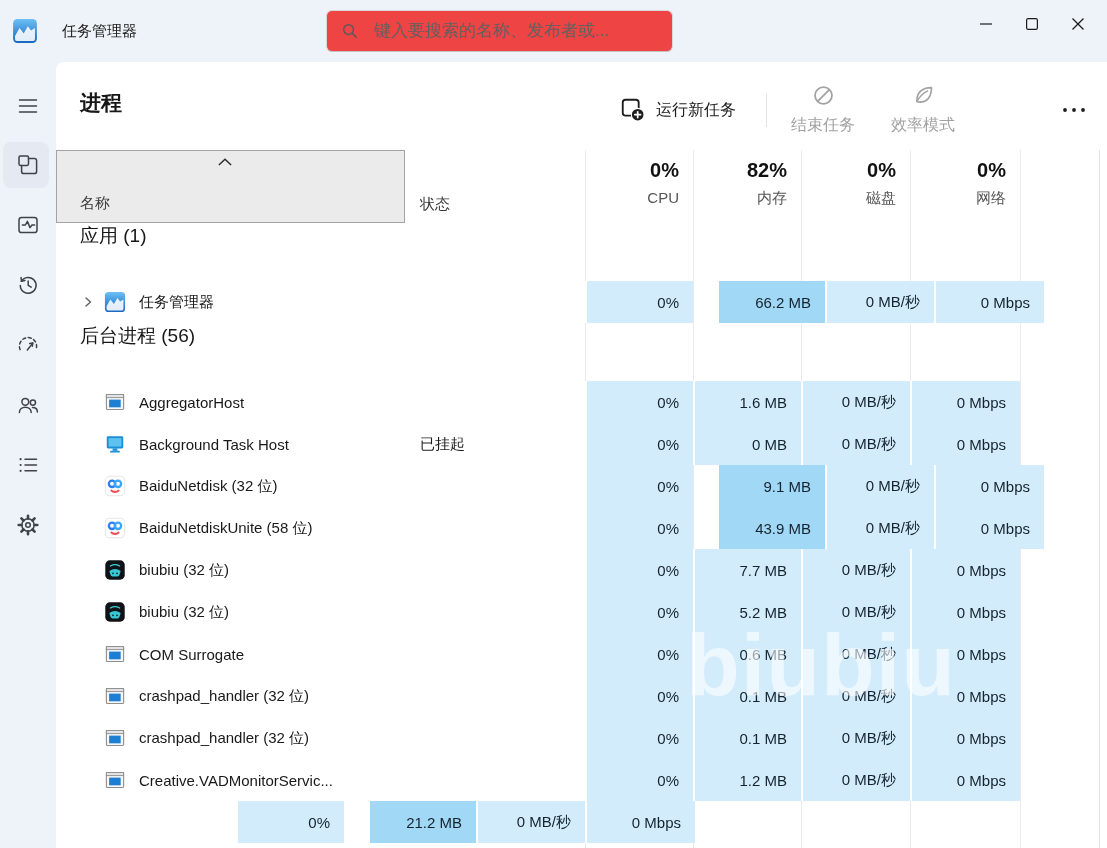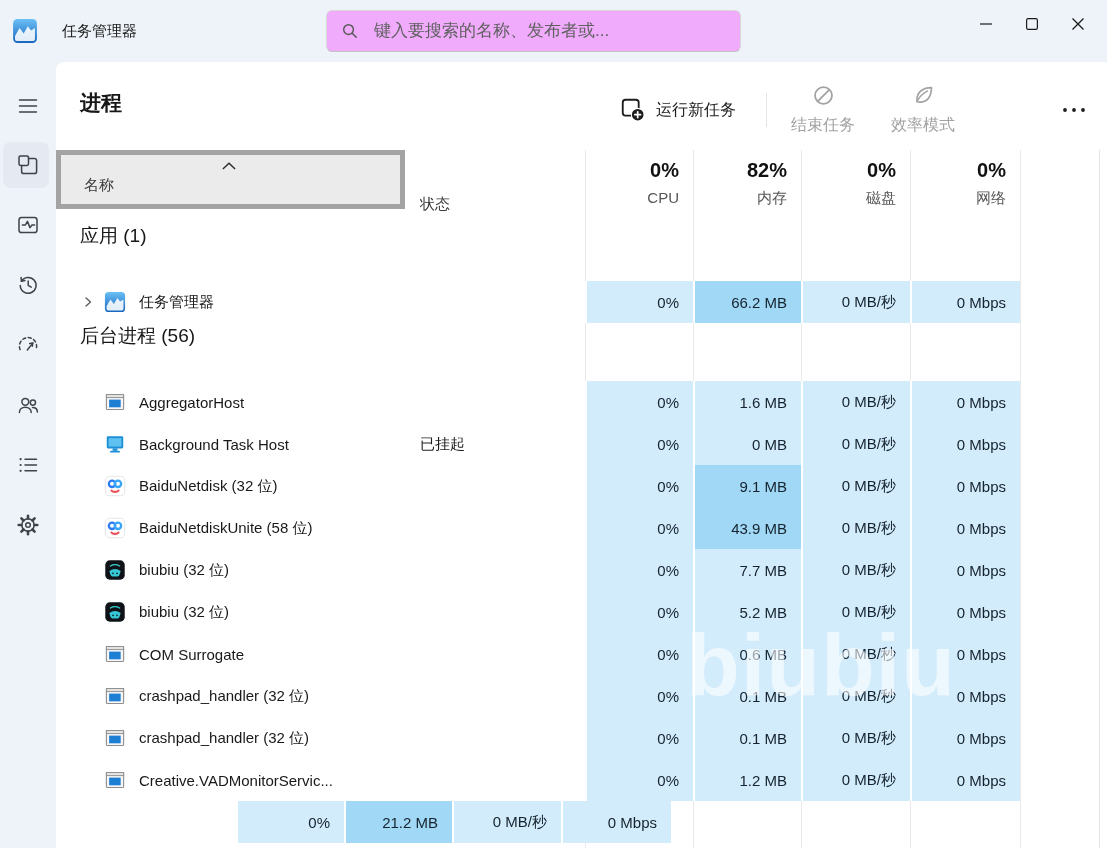"键入要搜索的名称、发布者或..." .searchbox { background: #f0abfc -> #ef4444; width: 415px -> 347px }
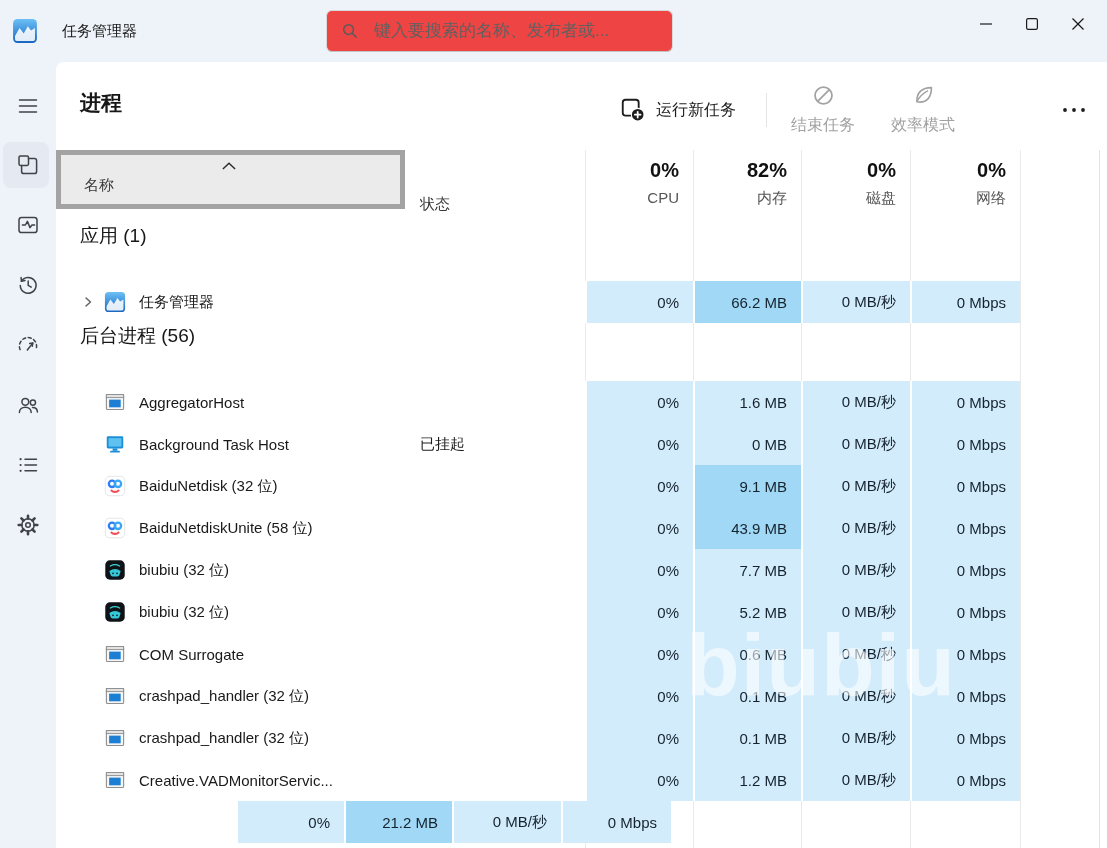"名称" .name-header { border: 5px solid #a3a3a3 -> 1px solid #a3a3a3; height: 59px -> 73px }
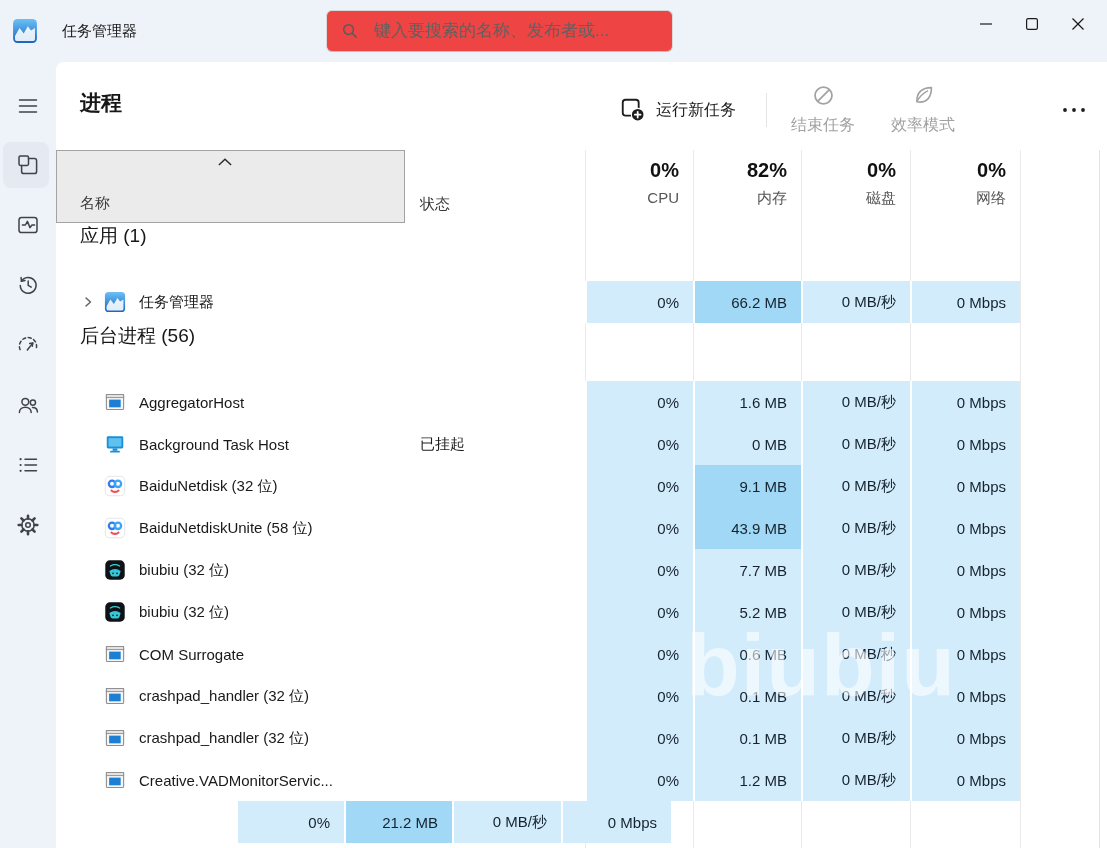"66.2 MB" .heat-m { margin-left: none -> 24px }
